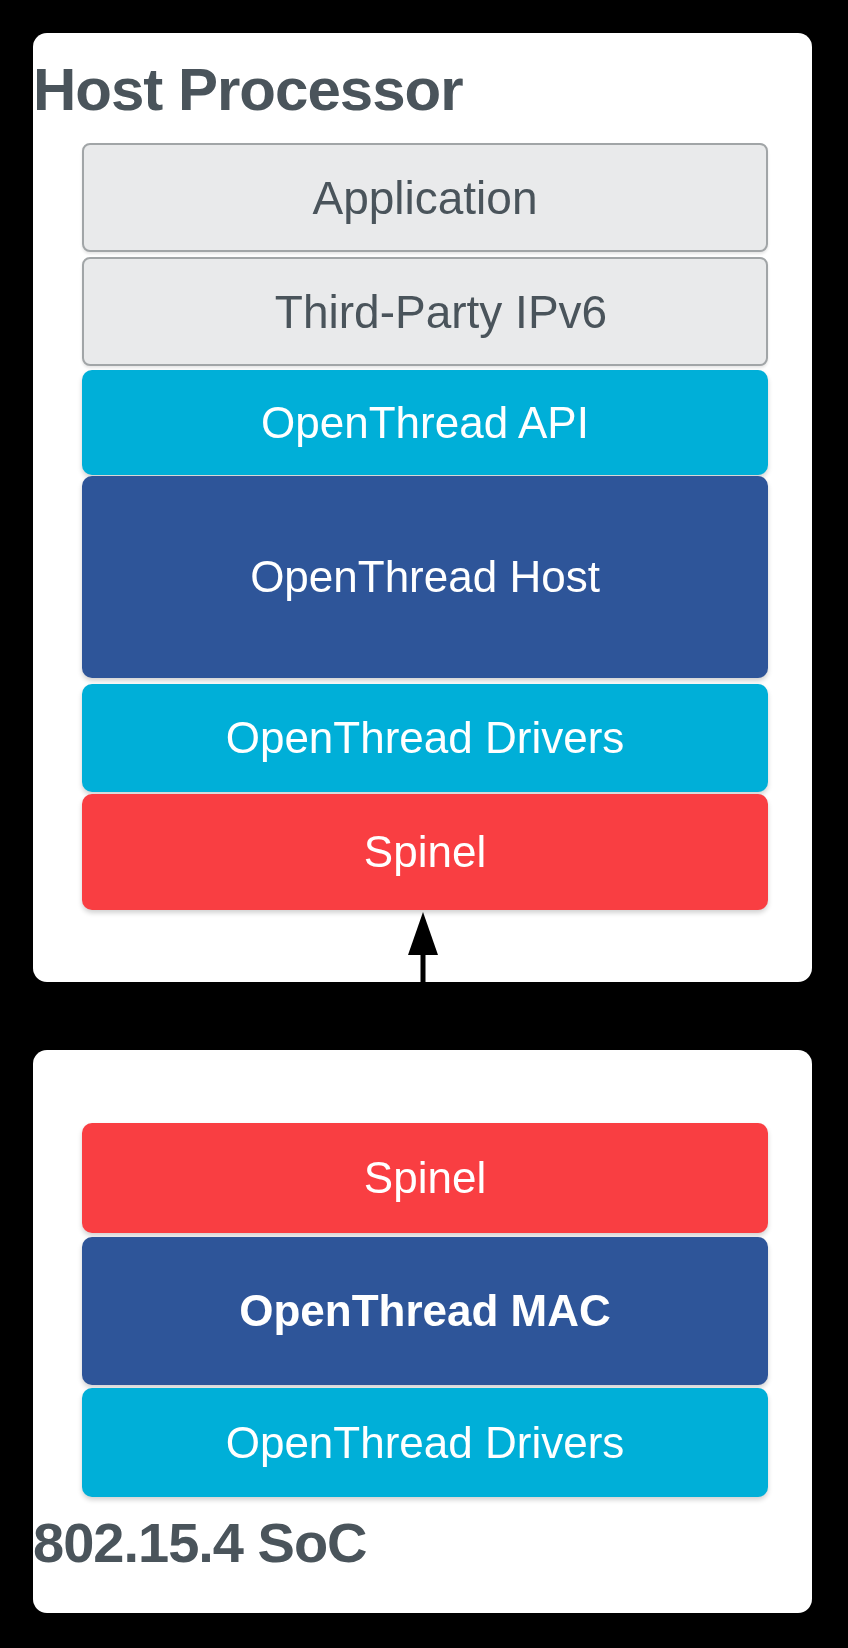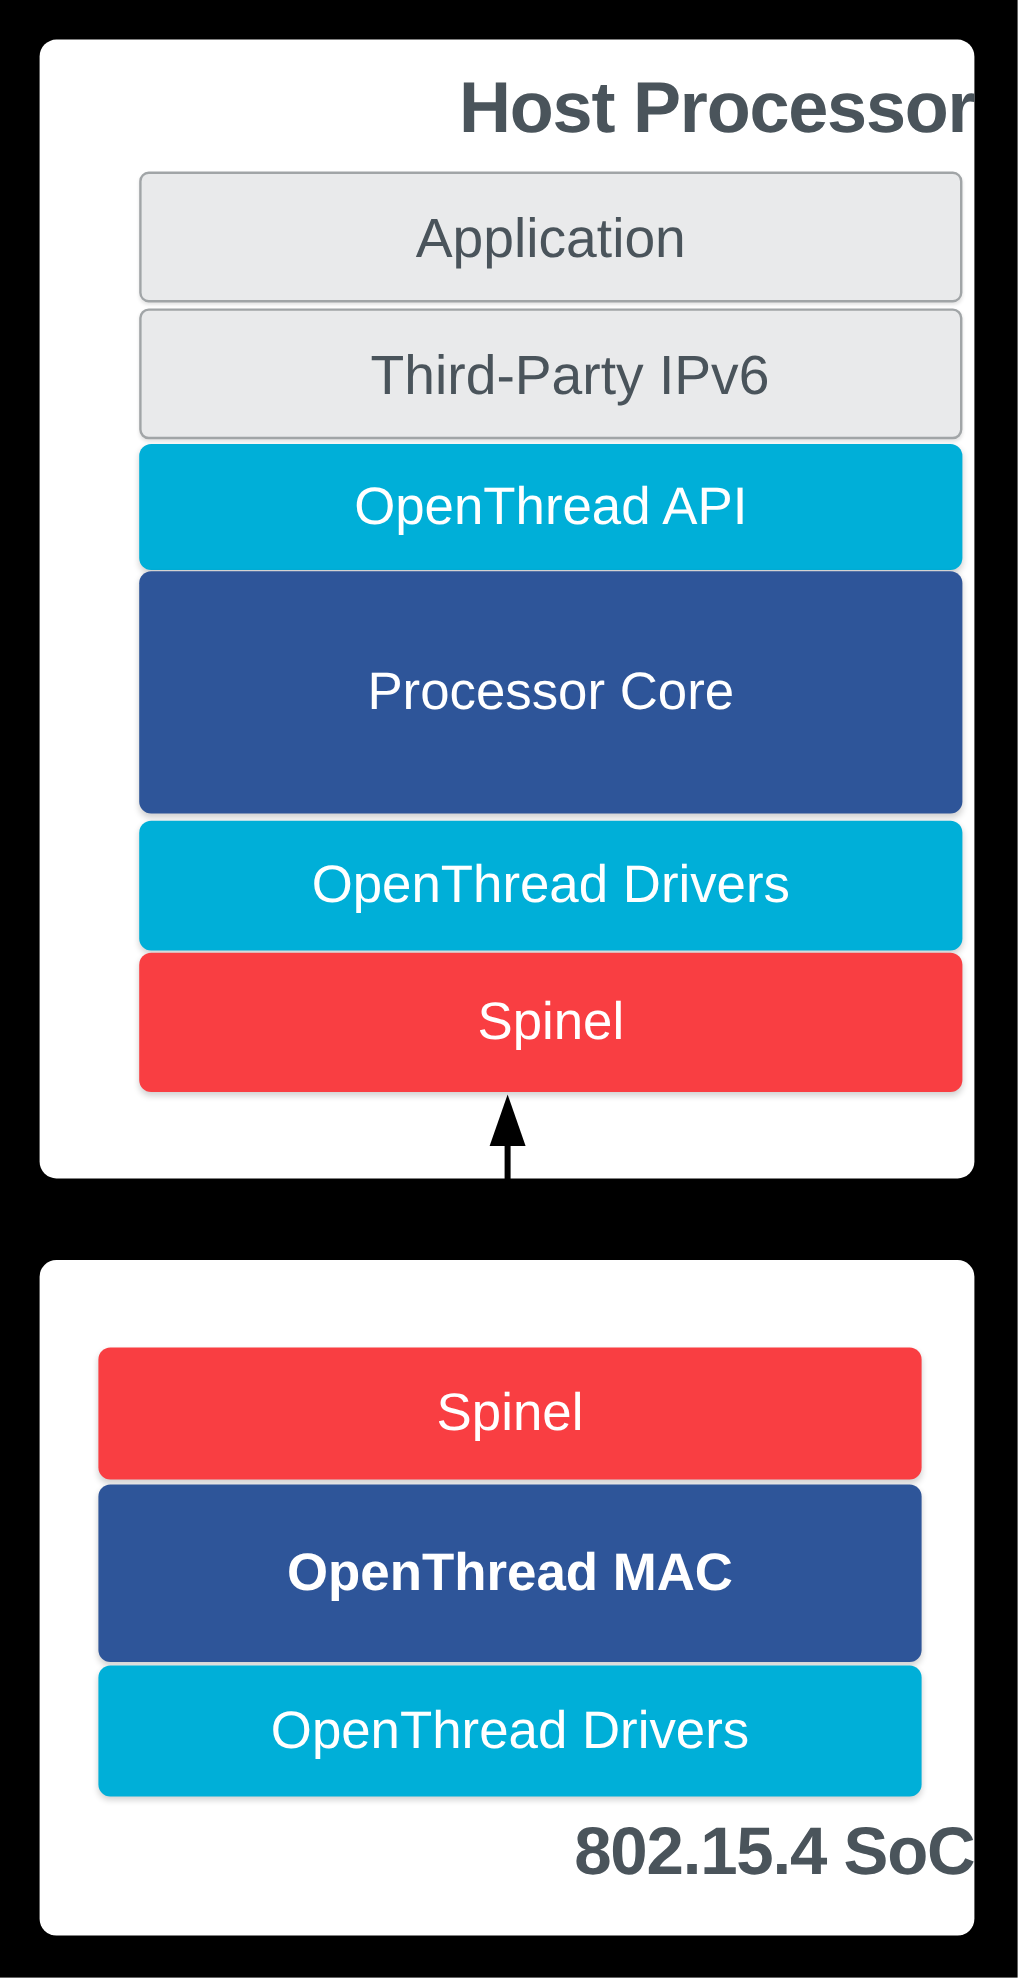"Host Processor" .big-title { text-align: right -> left }
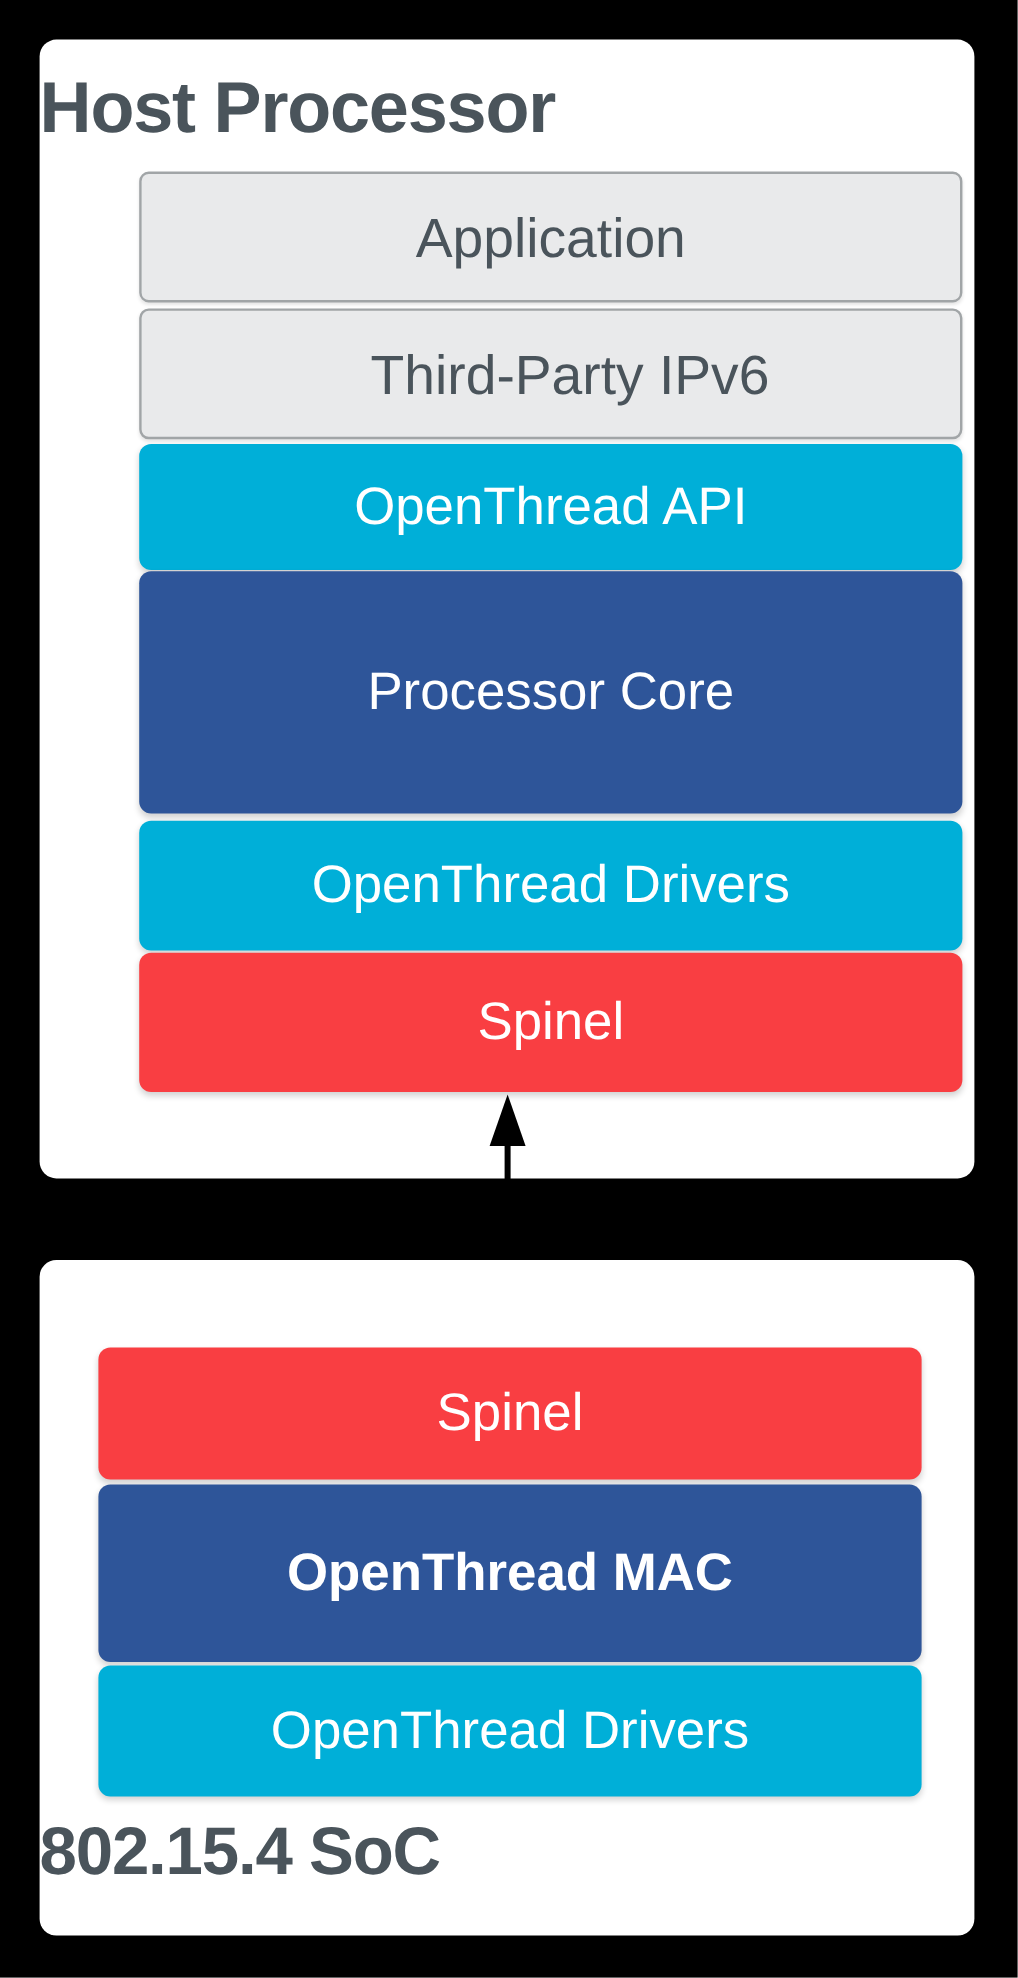"Application" .stack-host { margin-left: 34px -> none }
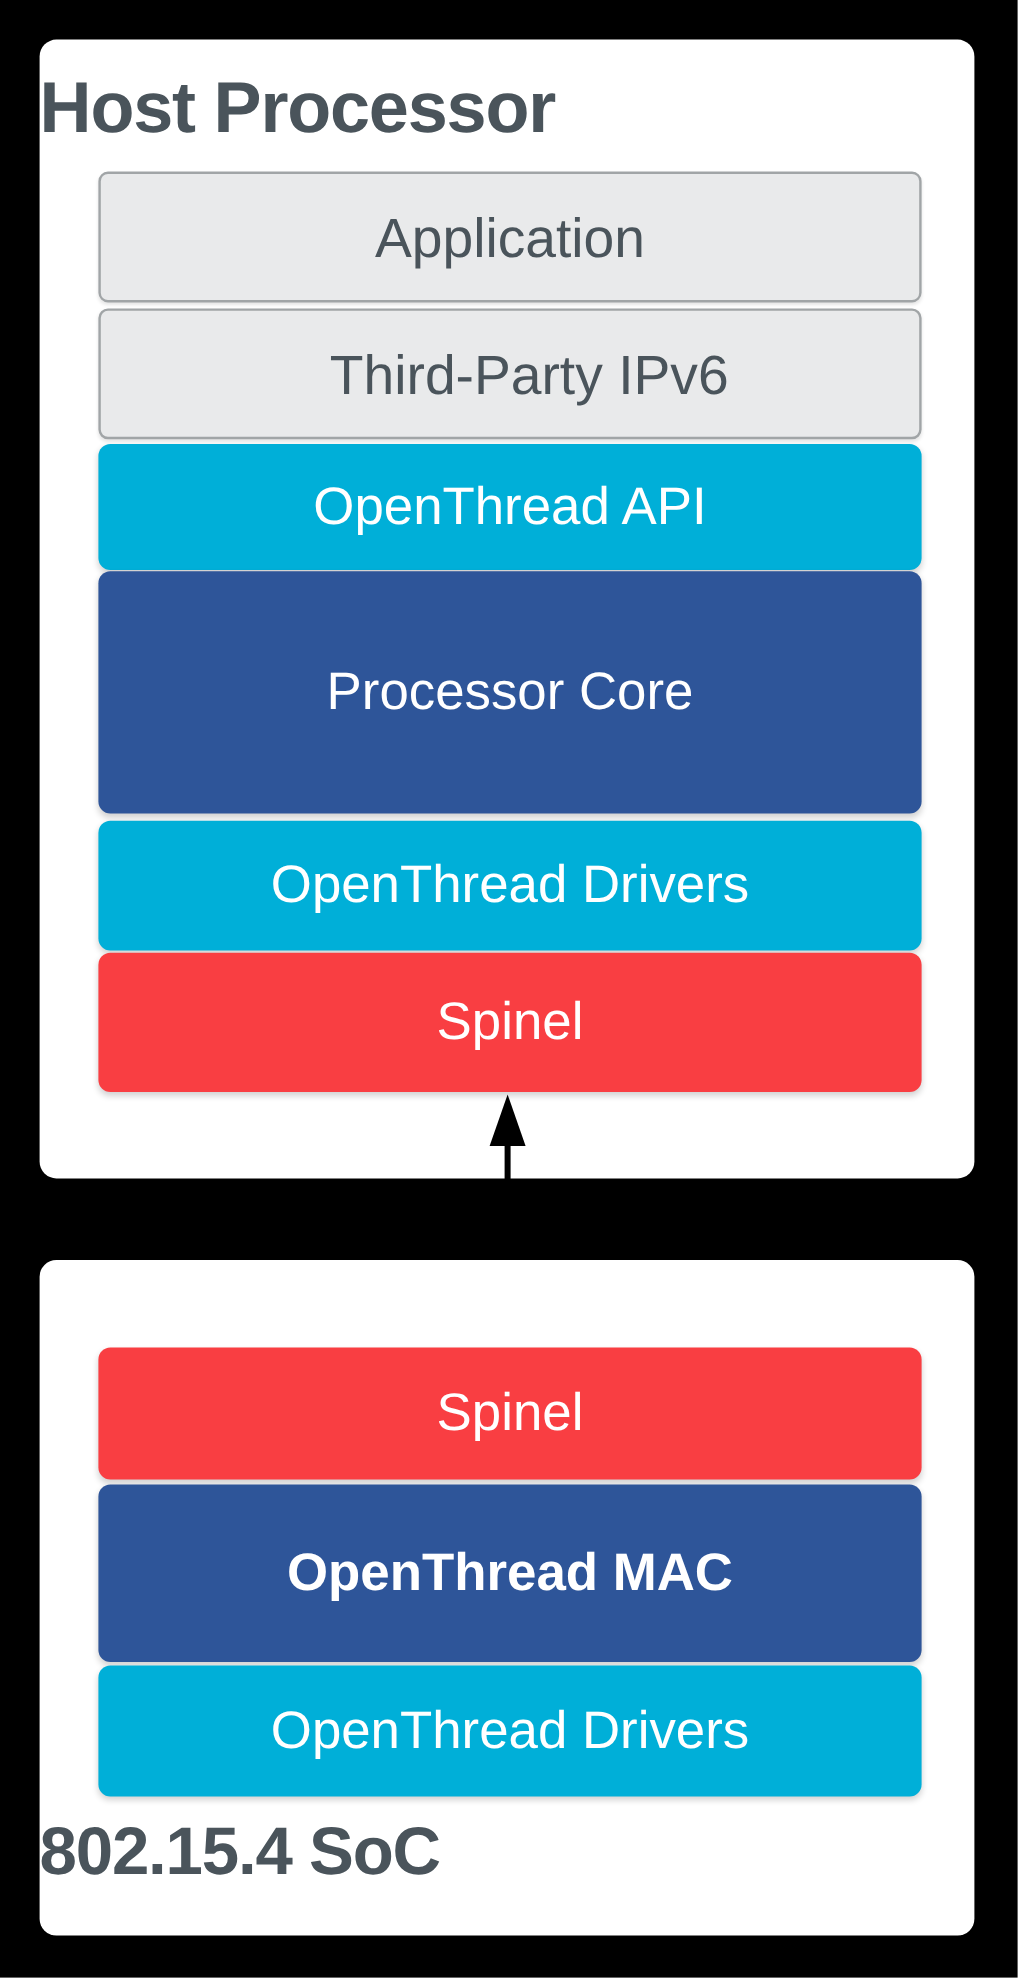"Processor Core" div.layer { text: Processor Core -> OpenThread Host }
